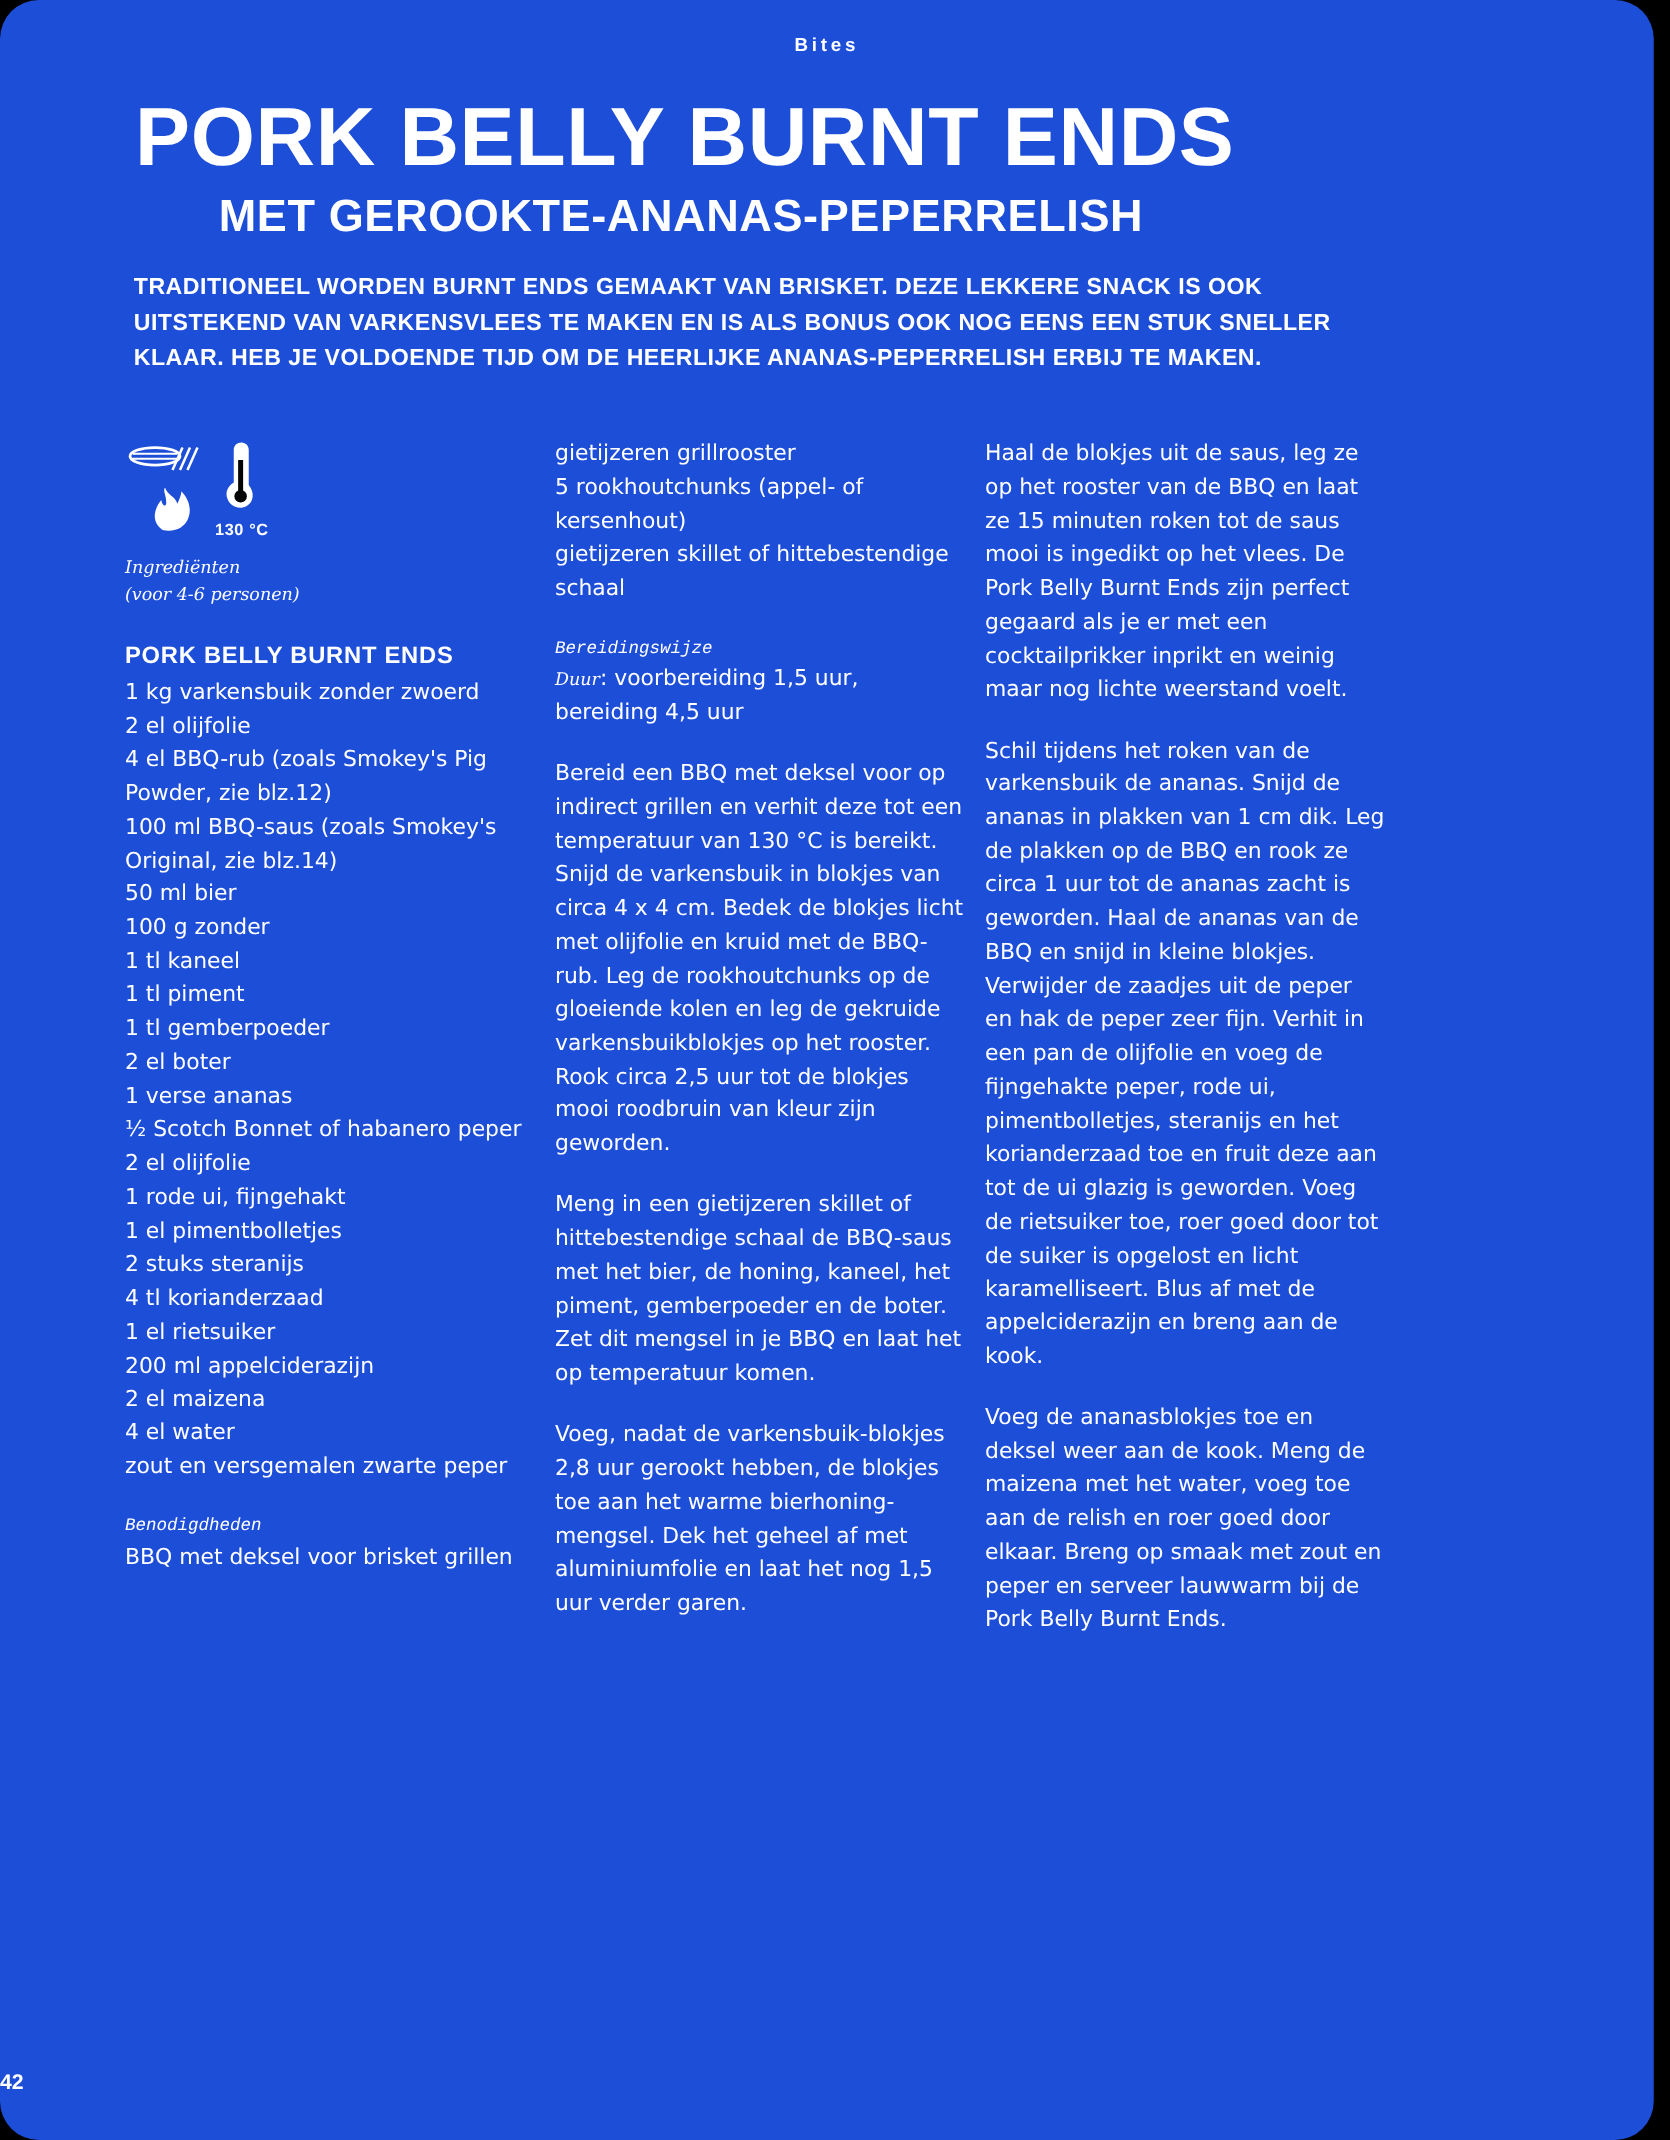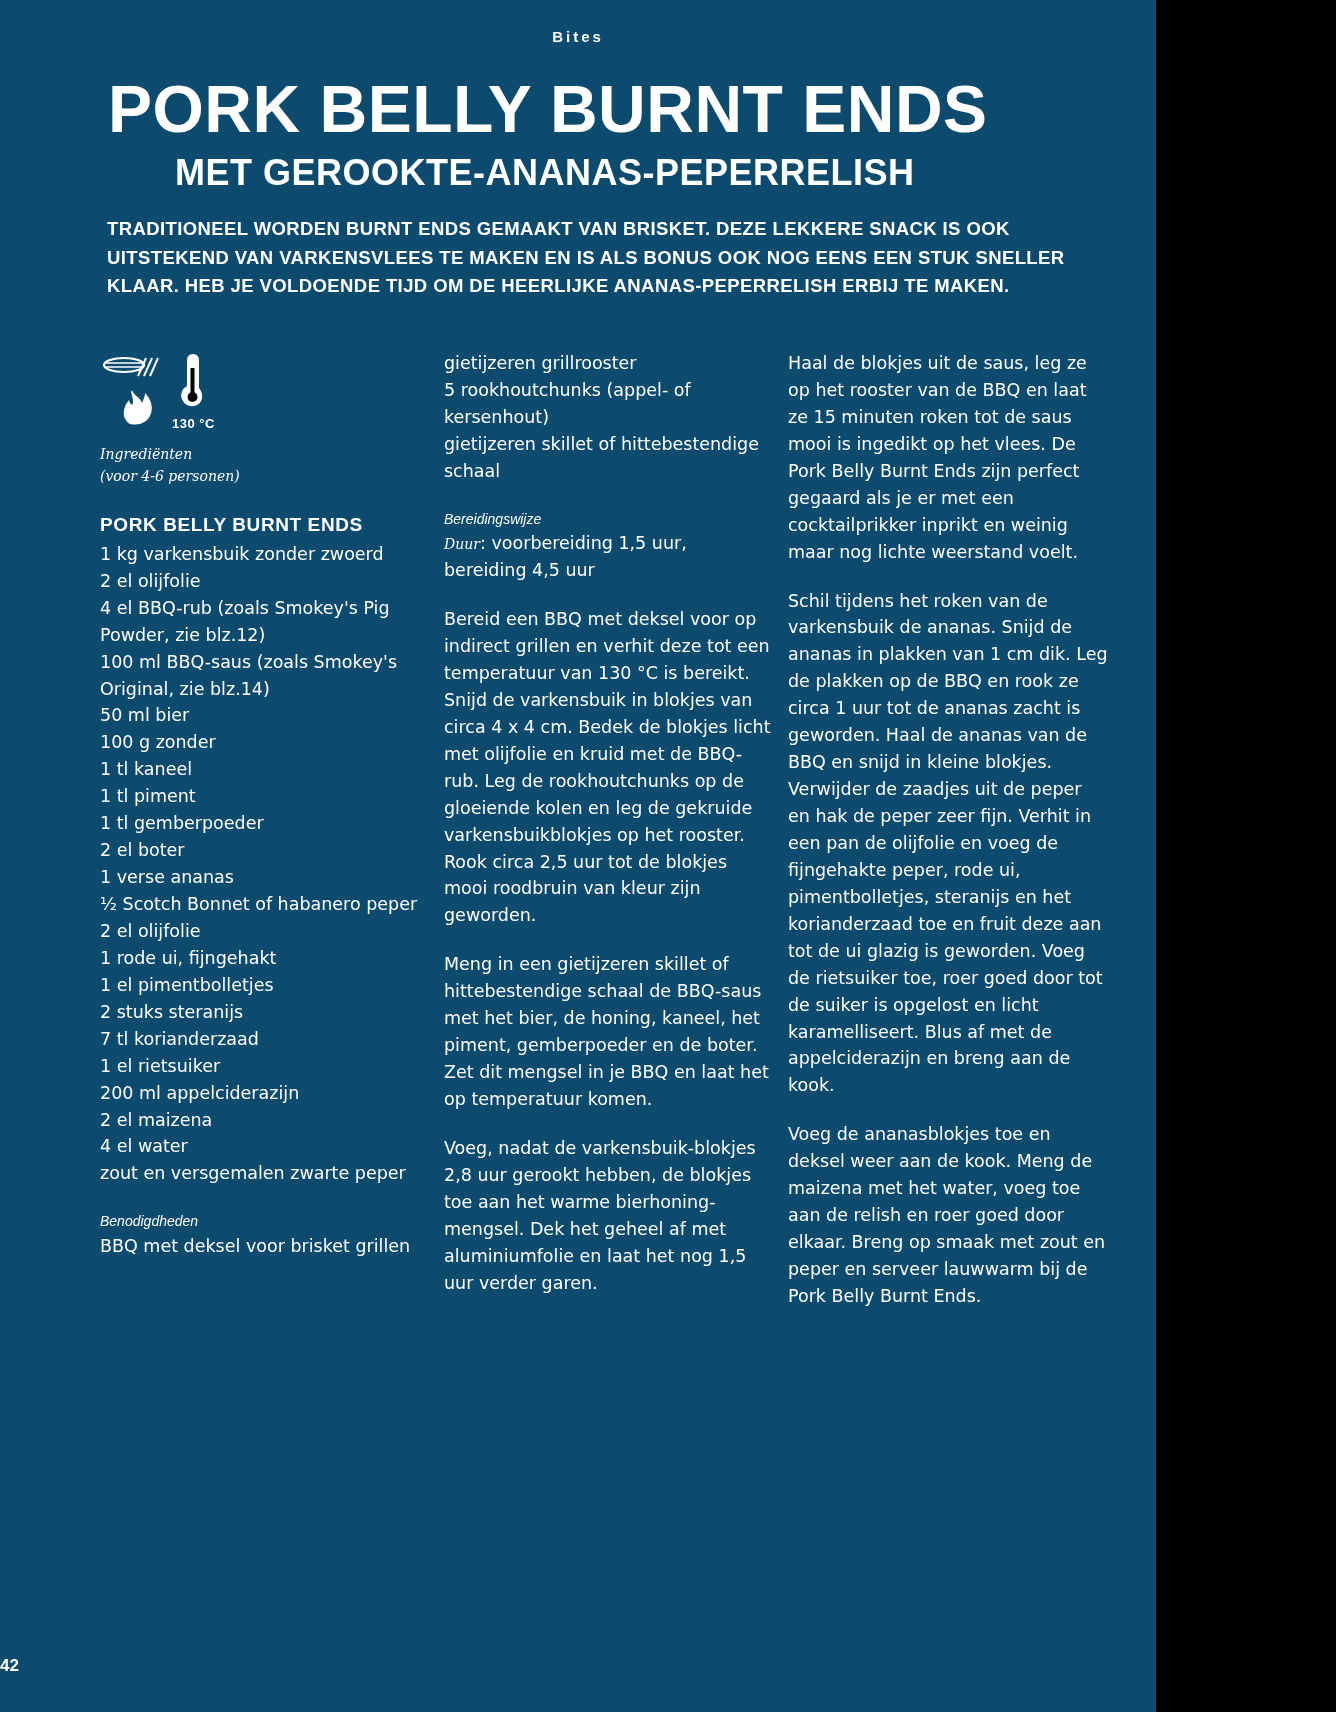"Bites" .page { background: #0c4a6e -> #1d4ed8; border-radius: none -> 31px; width: 1156px -> 1323px }
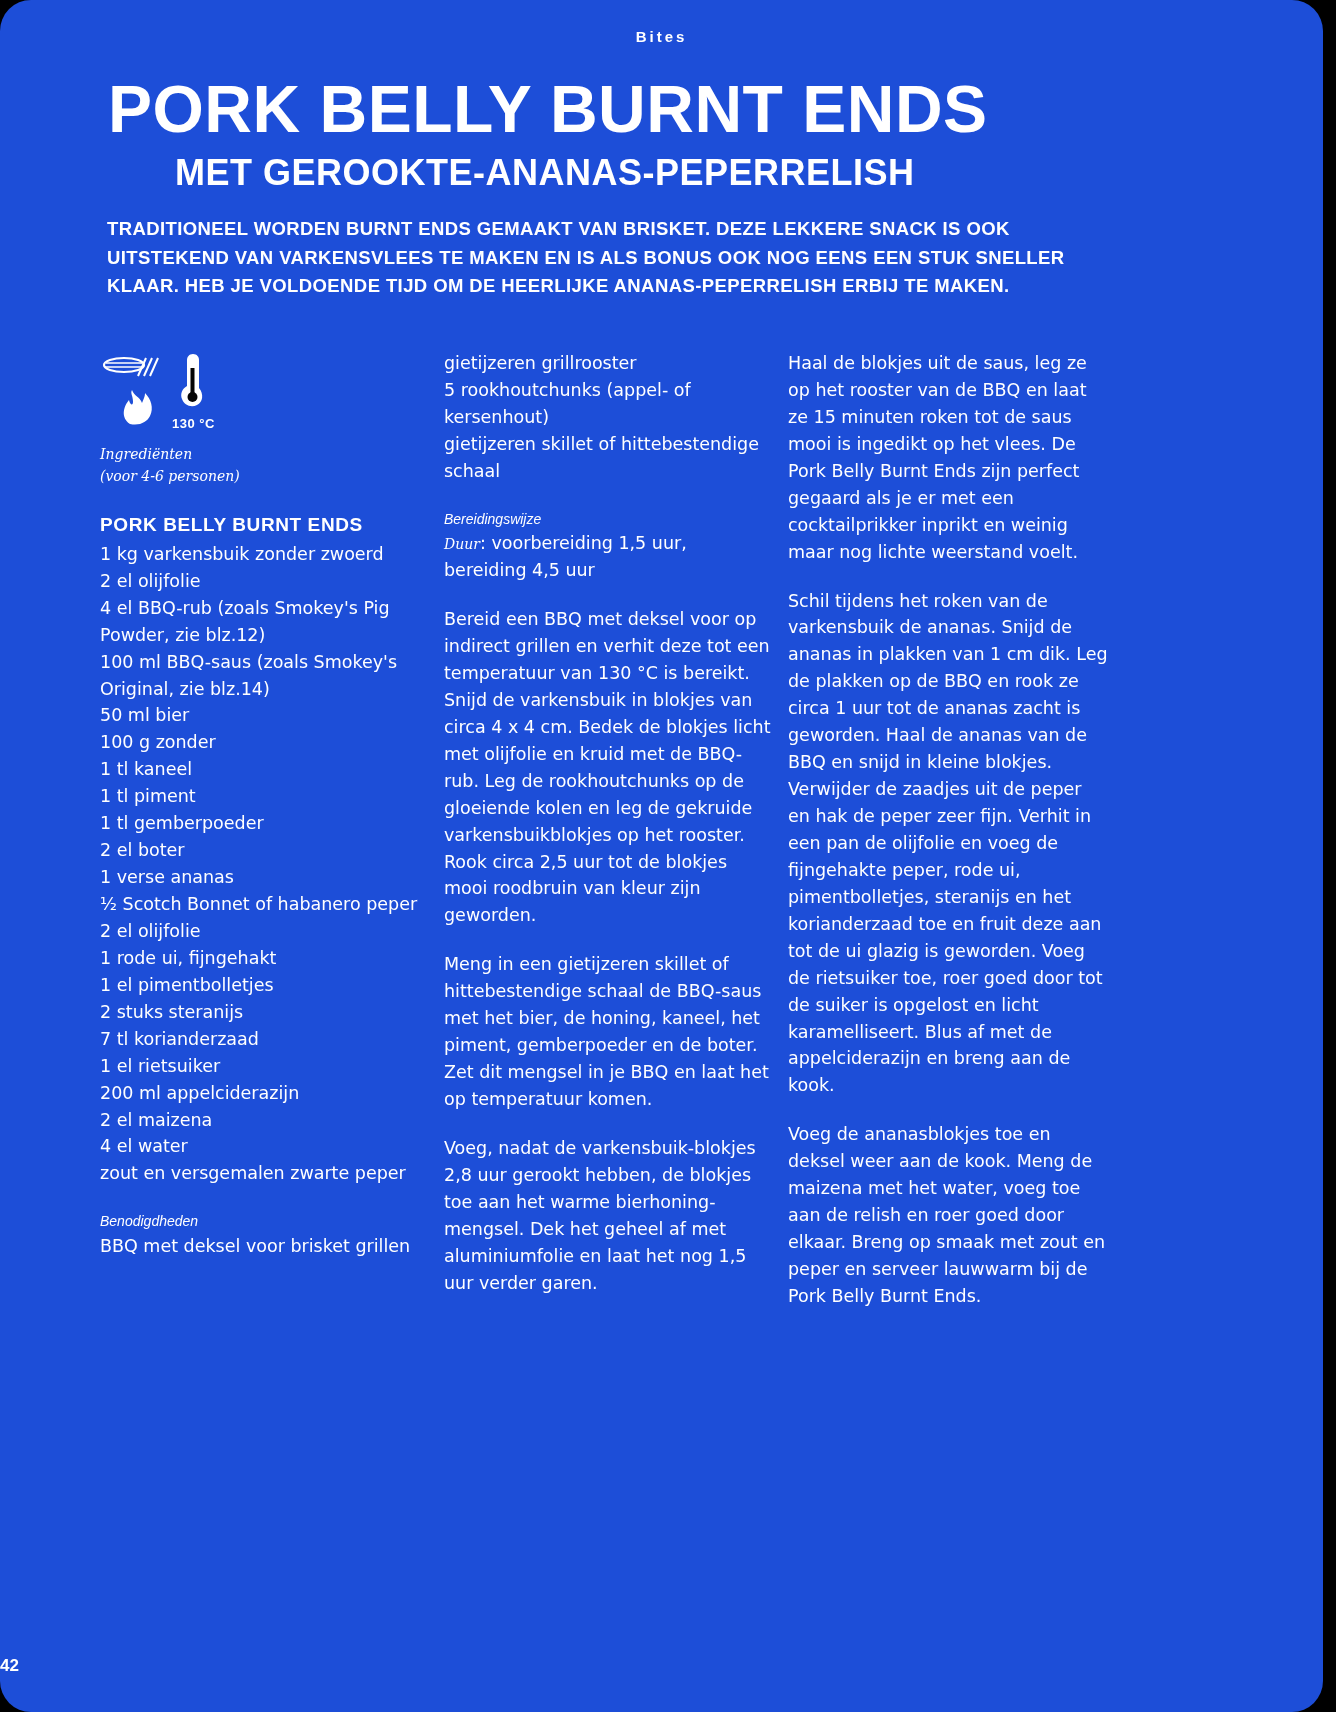"Bereidingswijze" .sub-ital { font-family: Liberation Sans, sans-serif -> Liberation Mono, monospace }
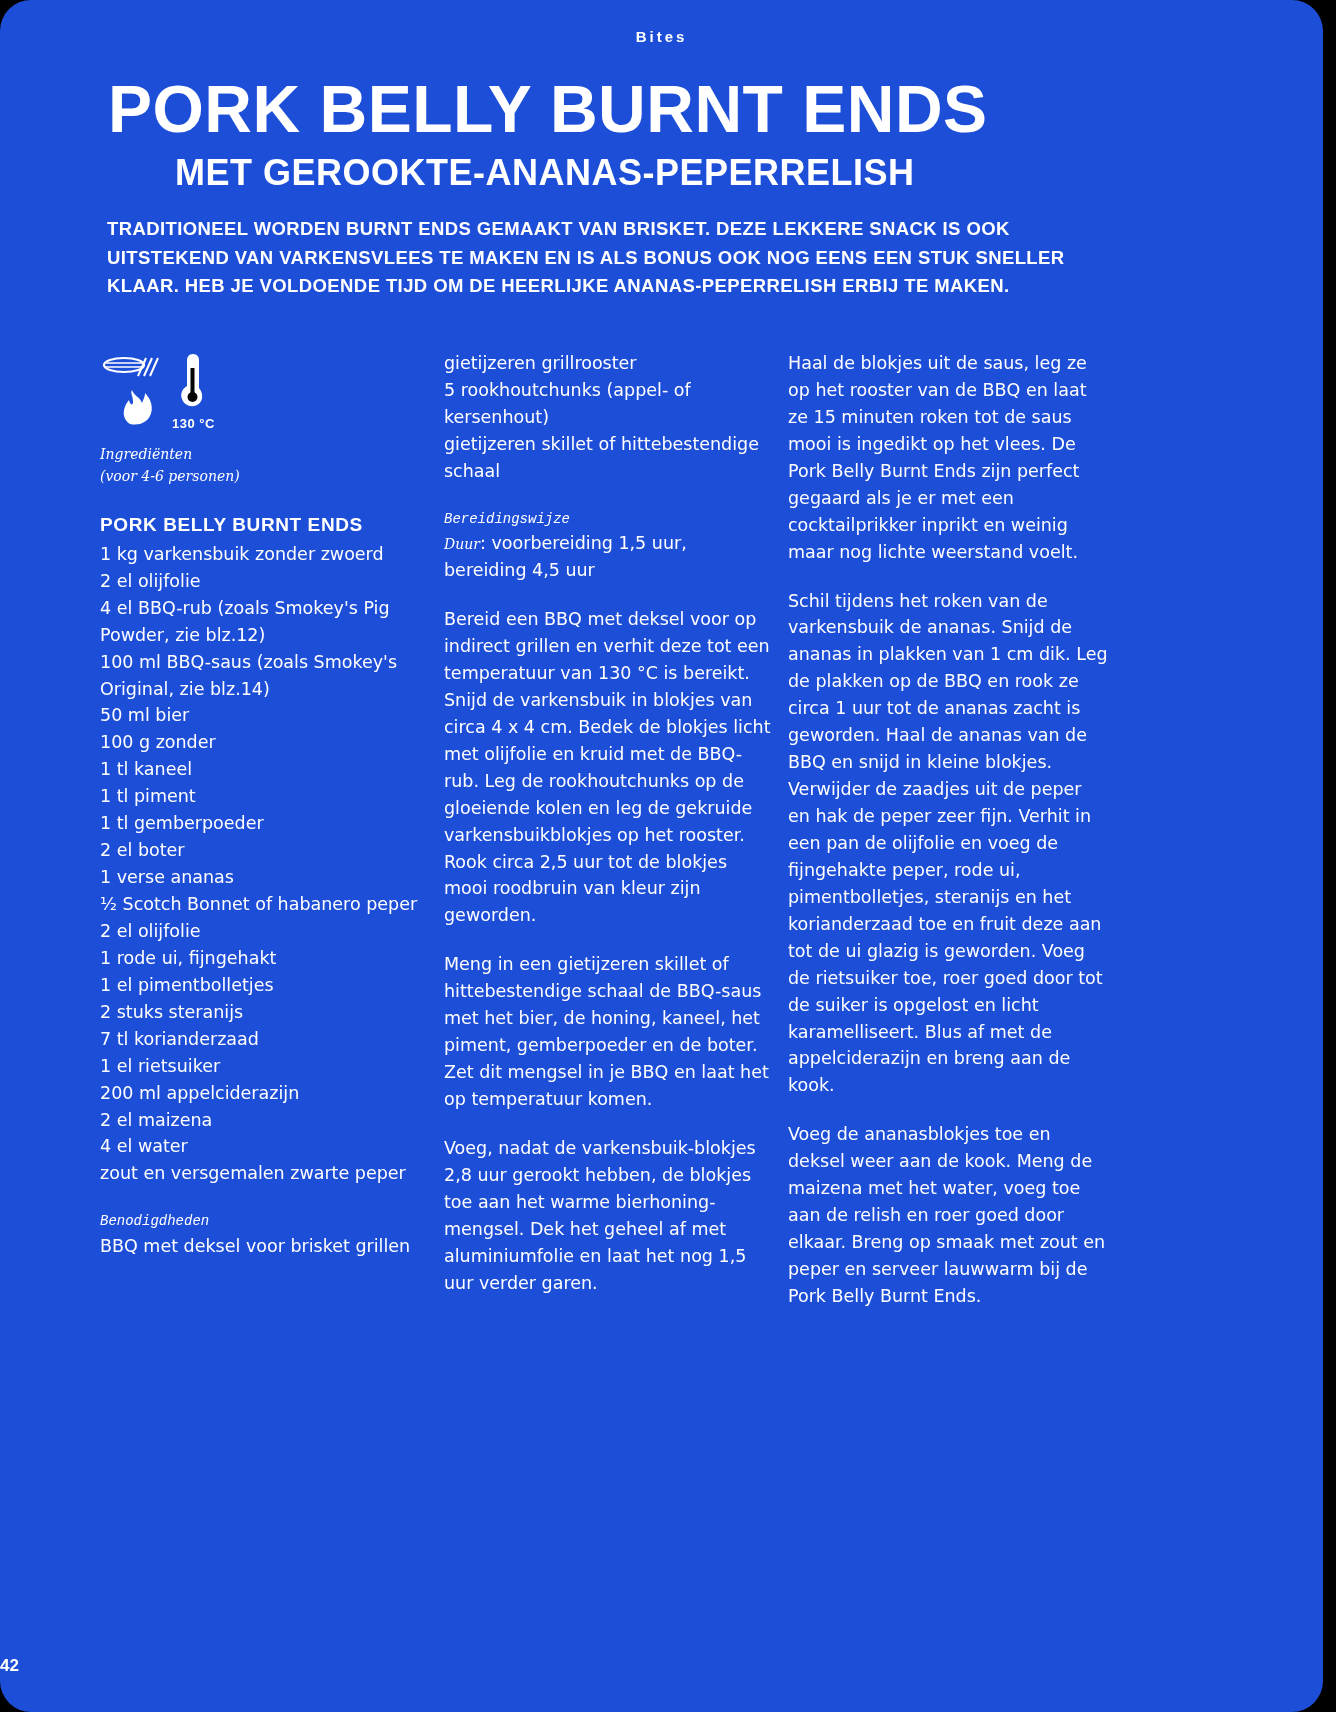"7 tl korianderzaad" div { text: 7 -> 4 }
